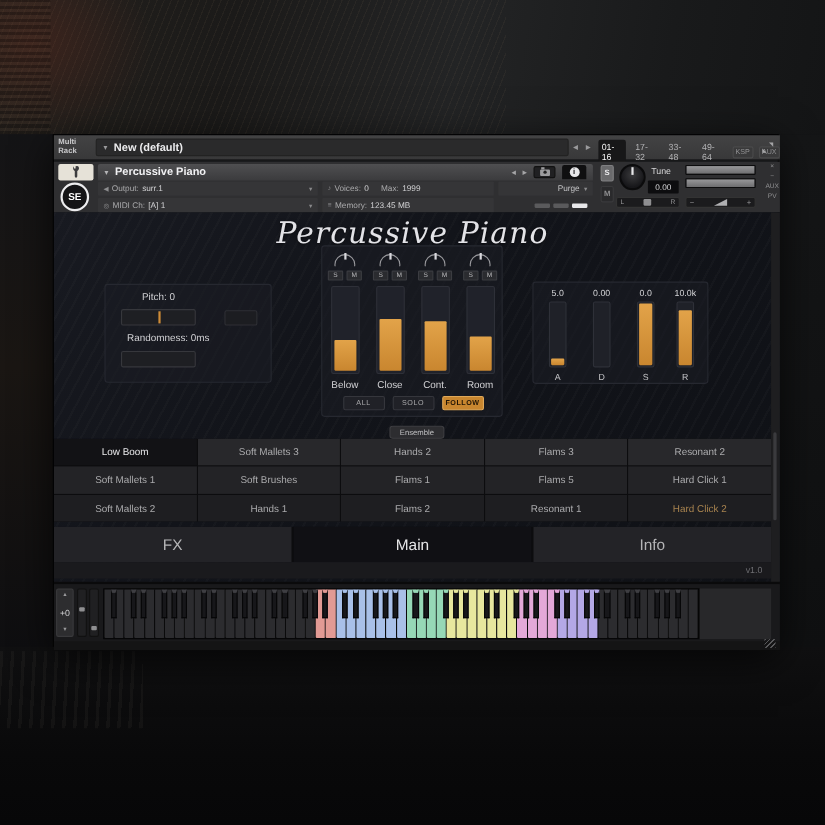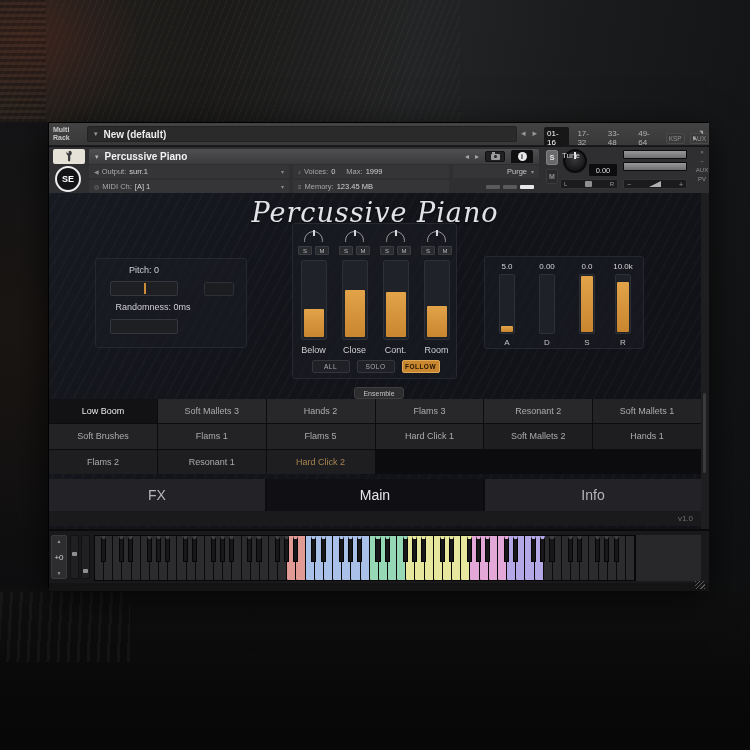"Tune" .tune-label { left: 513px -> 543px }
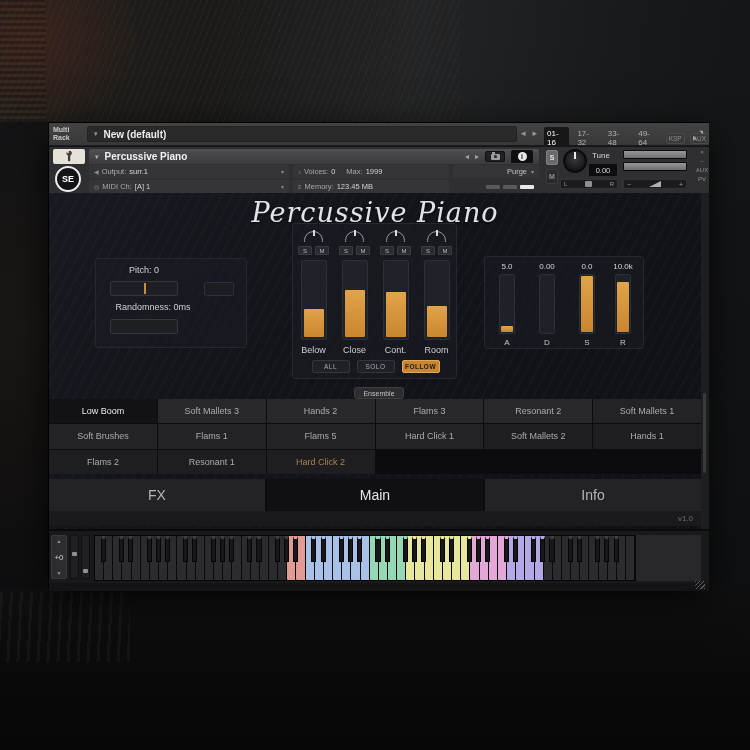"Low Boom" .grid { grid-template-columns: repeat(6,1fr) -> repeat(5,1fr) }
